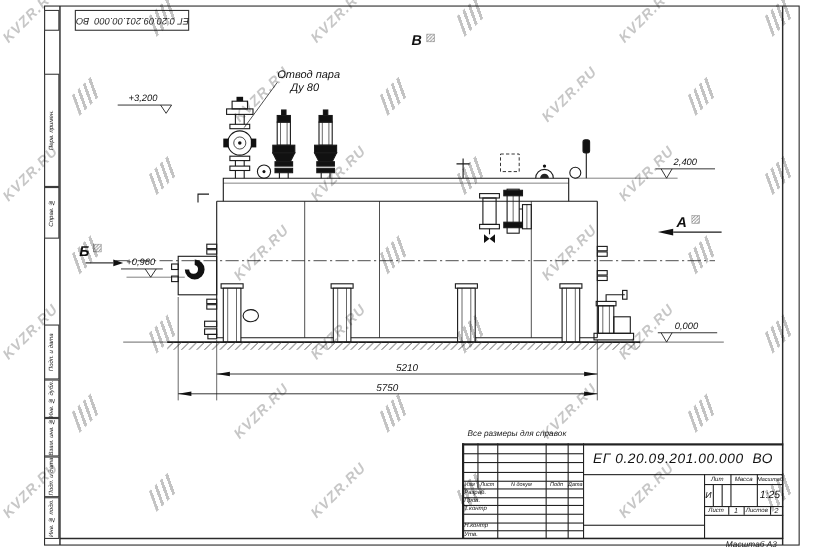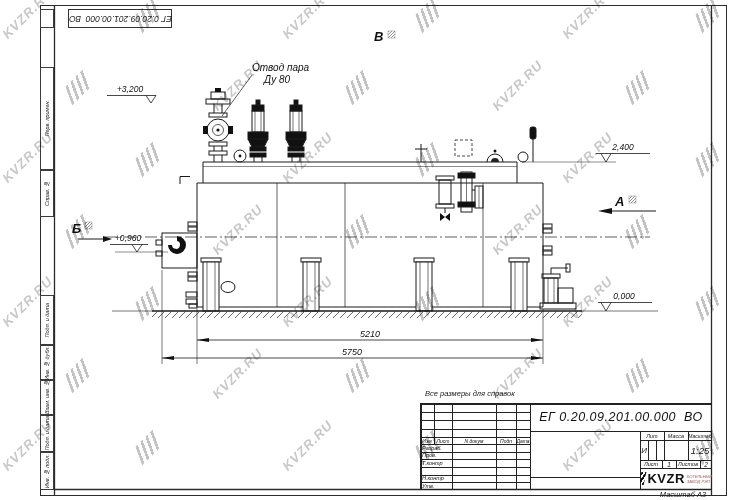"KVZR" div.cell { html: <div> <div></div> <span>KVZR</span> <div> <div>КОТЕЛЬНЫЙ</div> <div>ЗАВОД РЭП</div> </div> </div> -> none }
